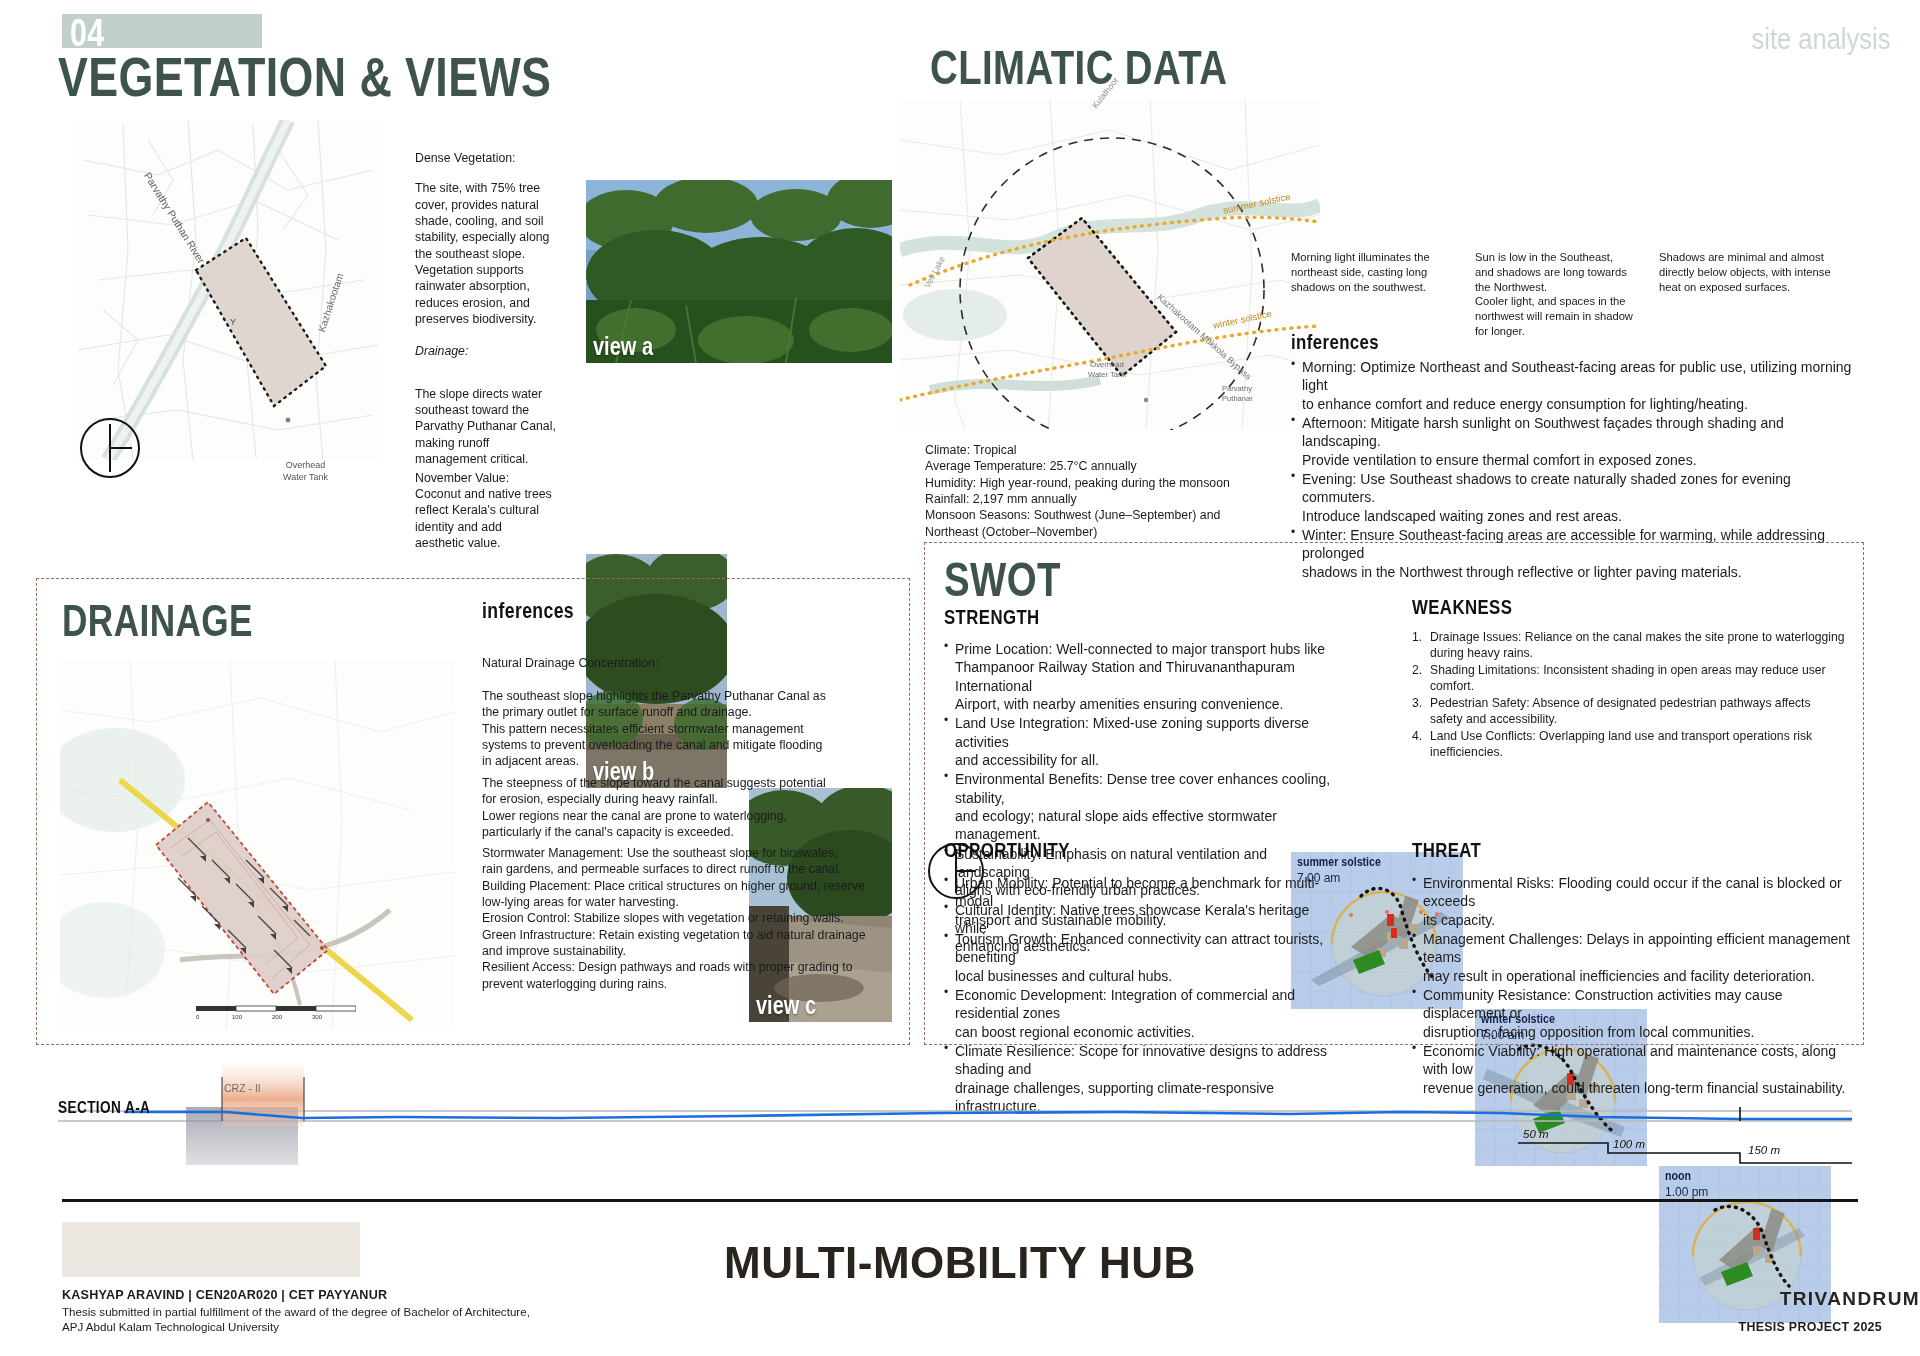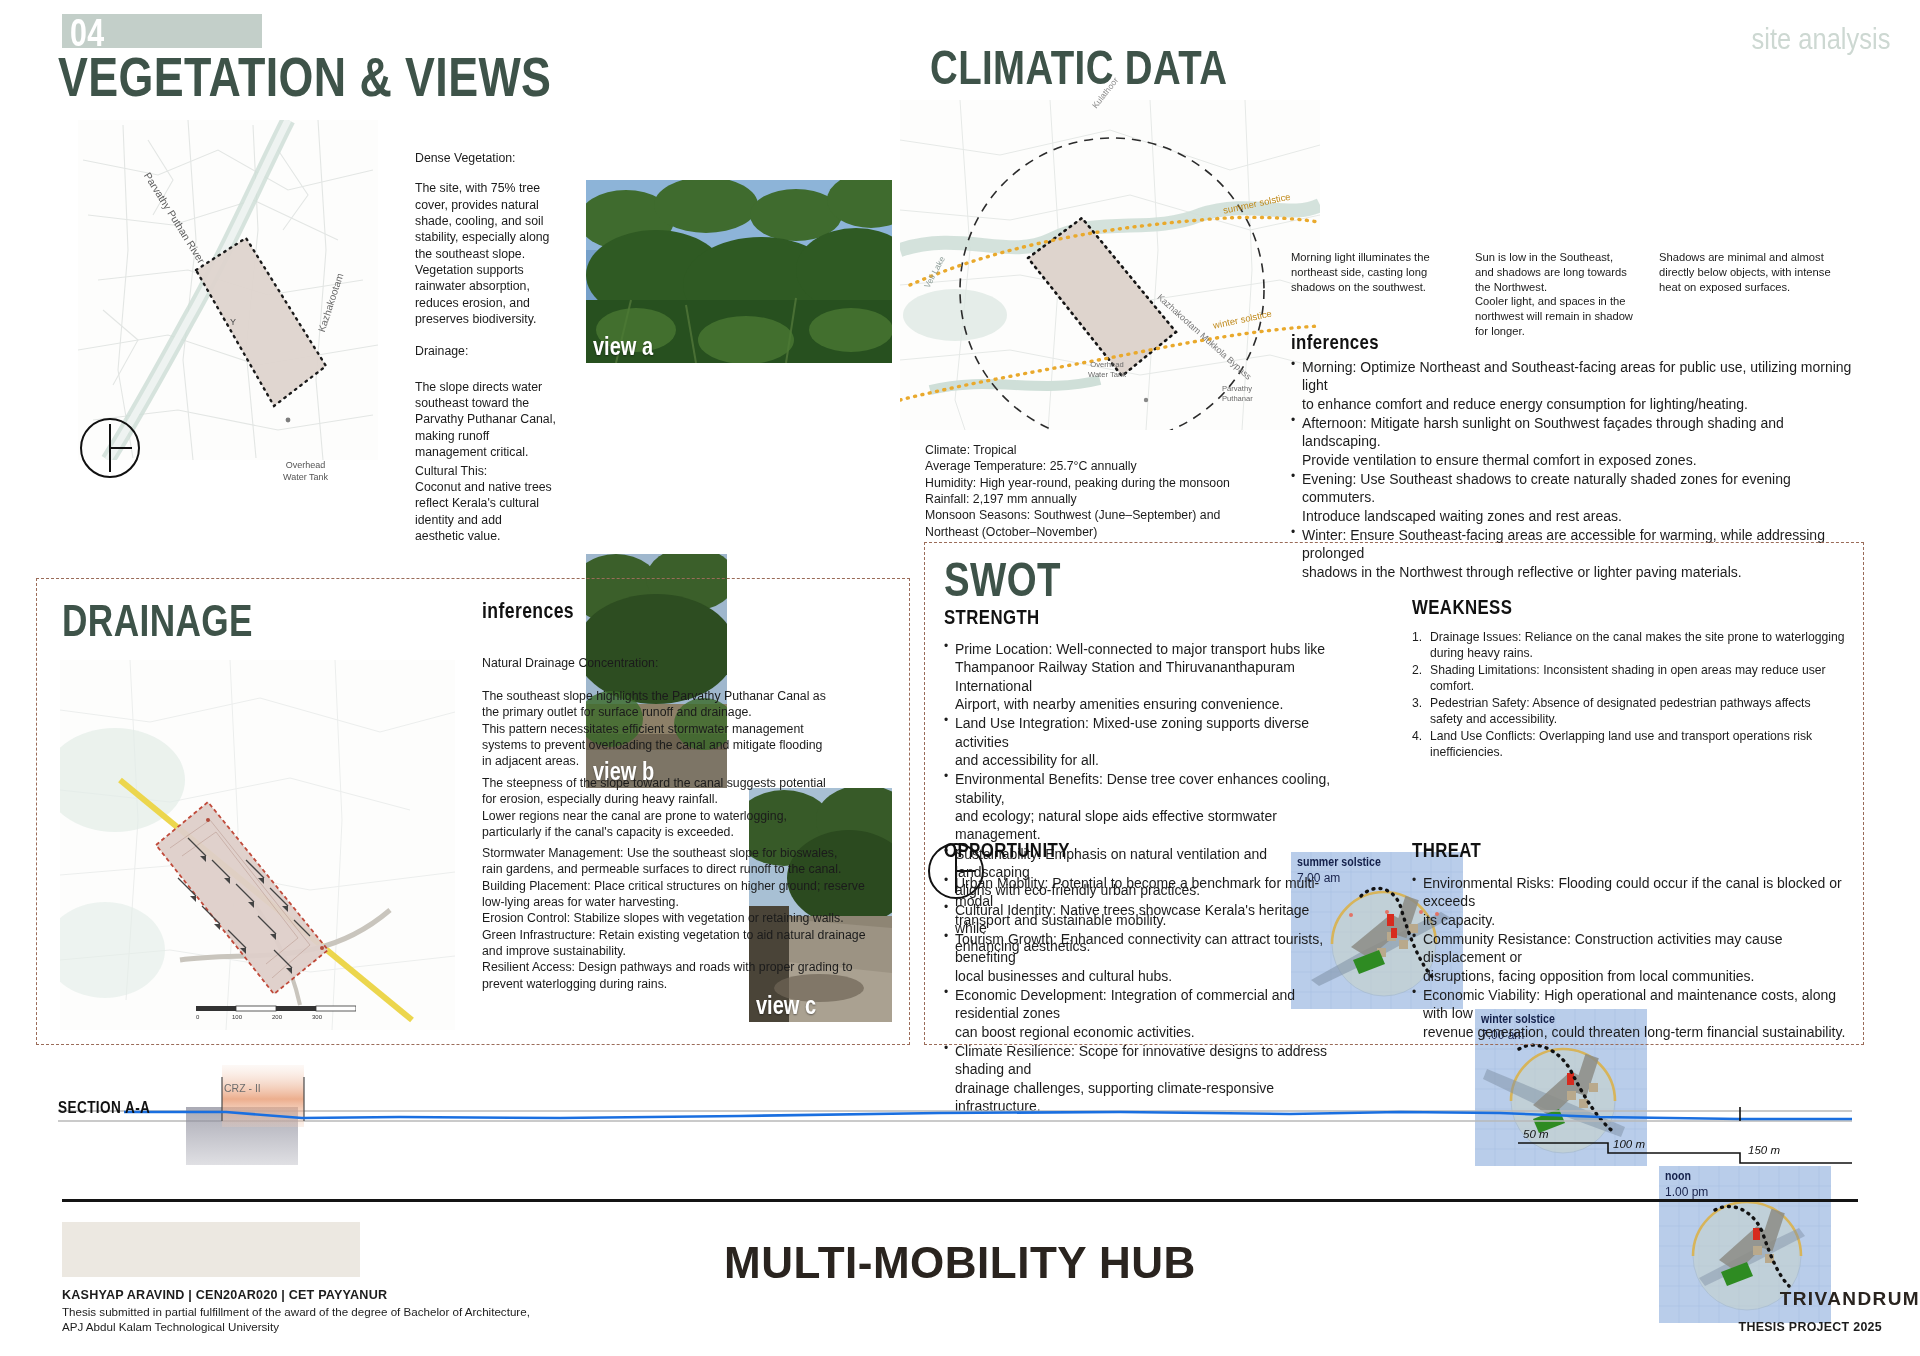"Drainage:" div.body { font-style: none -> italic; margin-bottom: 19px -> 26px }
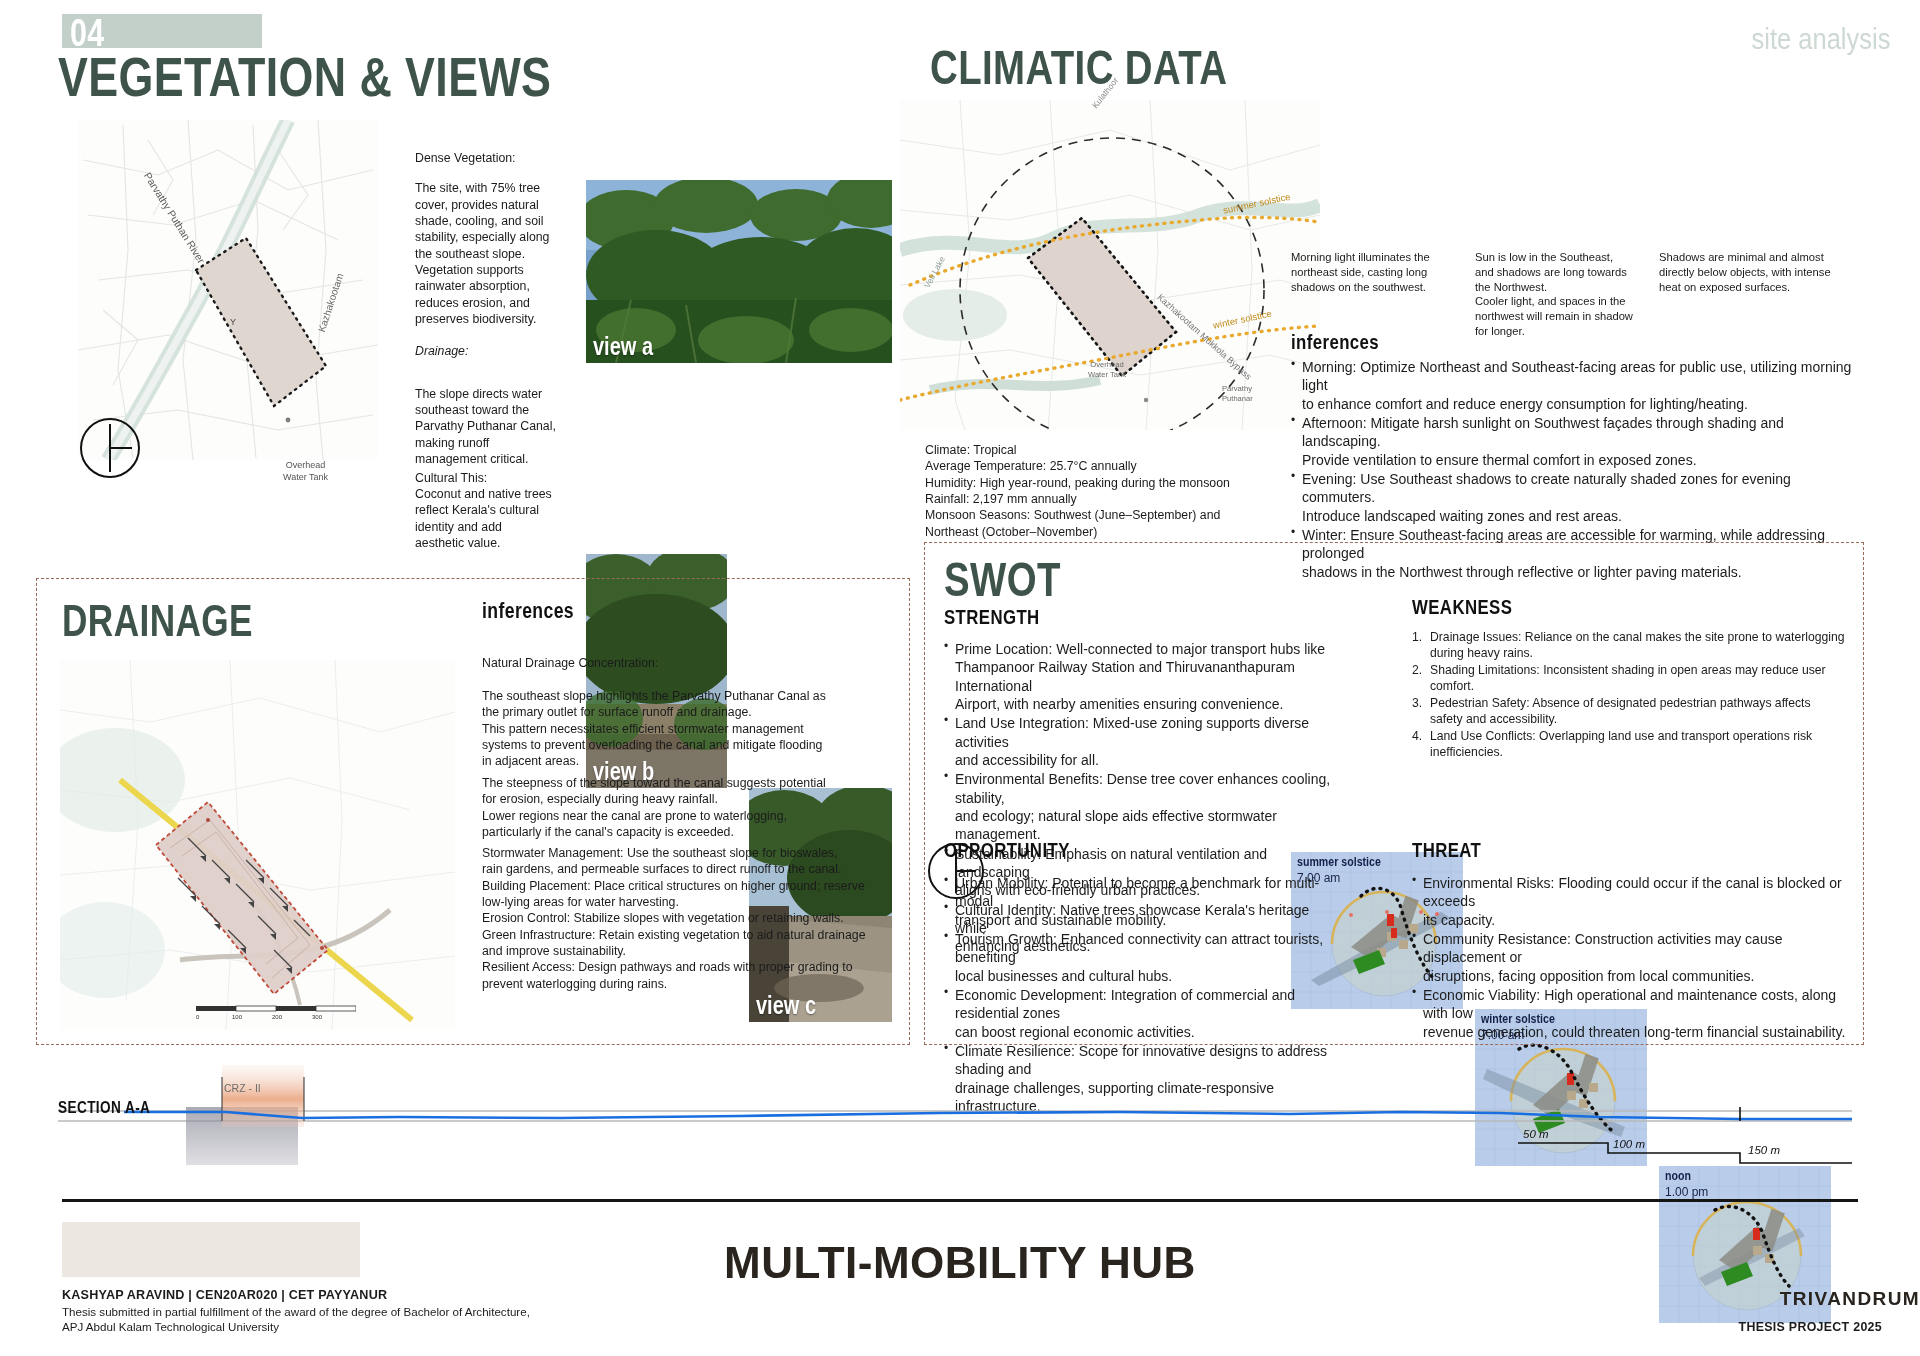"Cultural This:" div.body { text: Cultural This -> November Value }
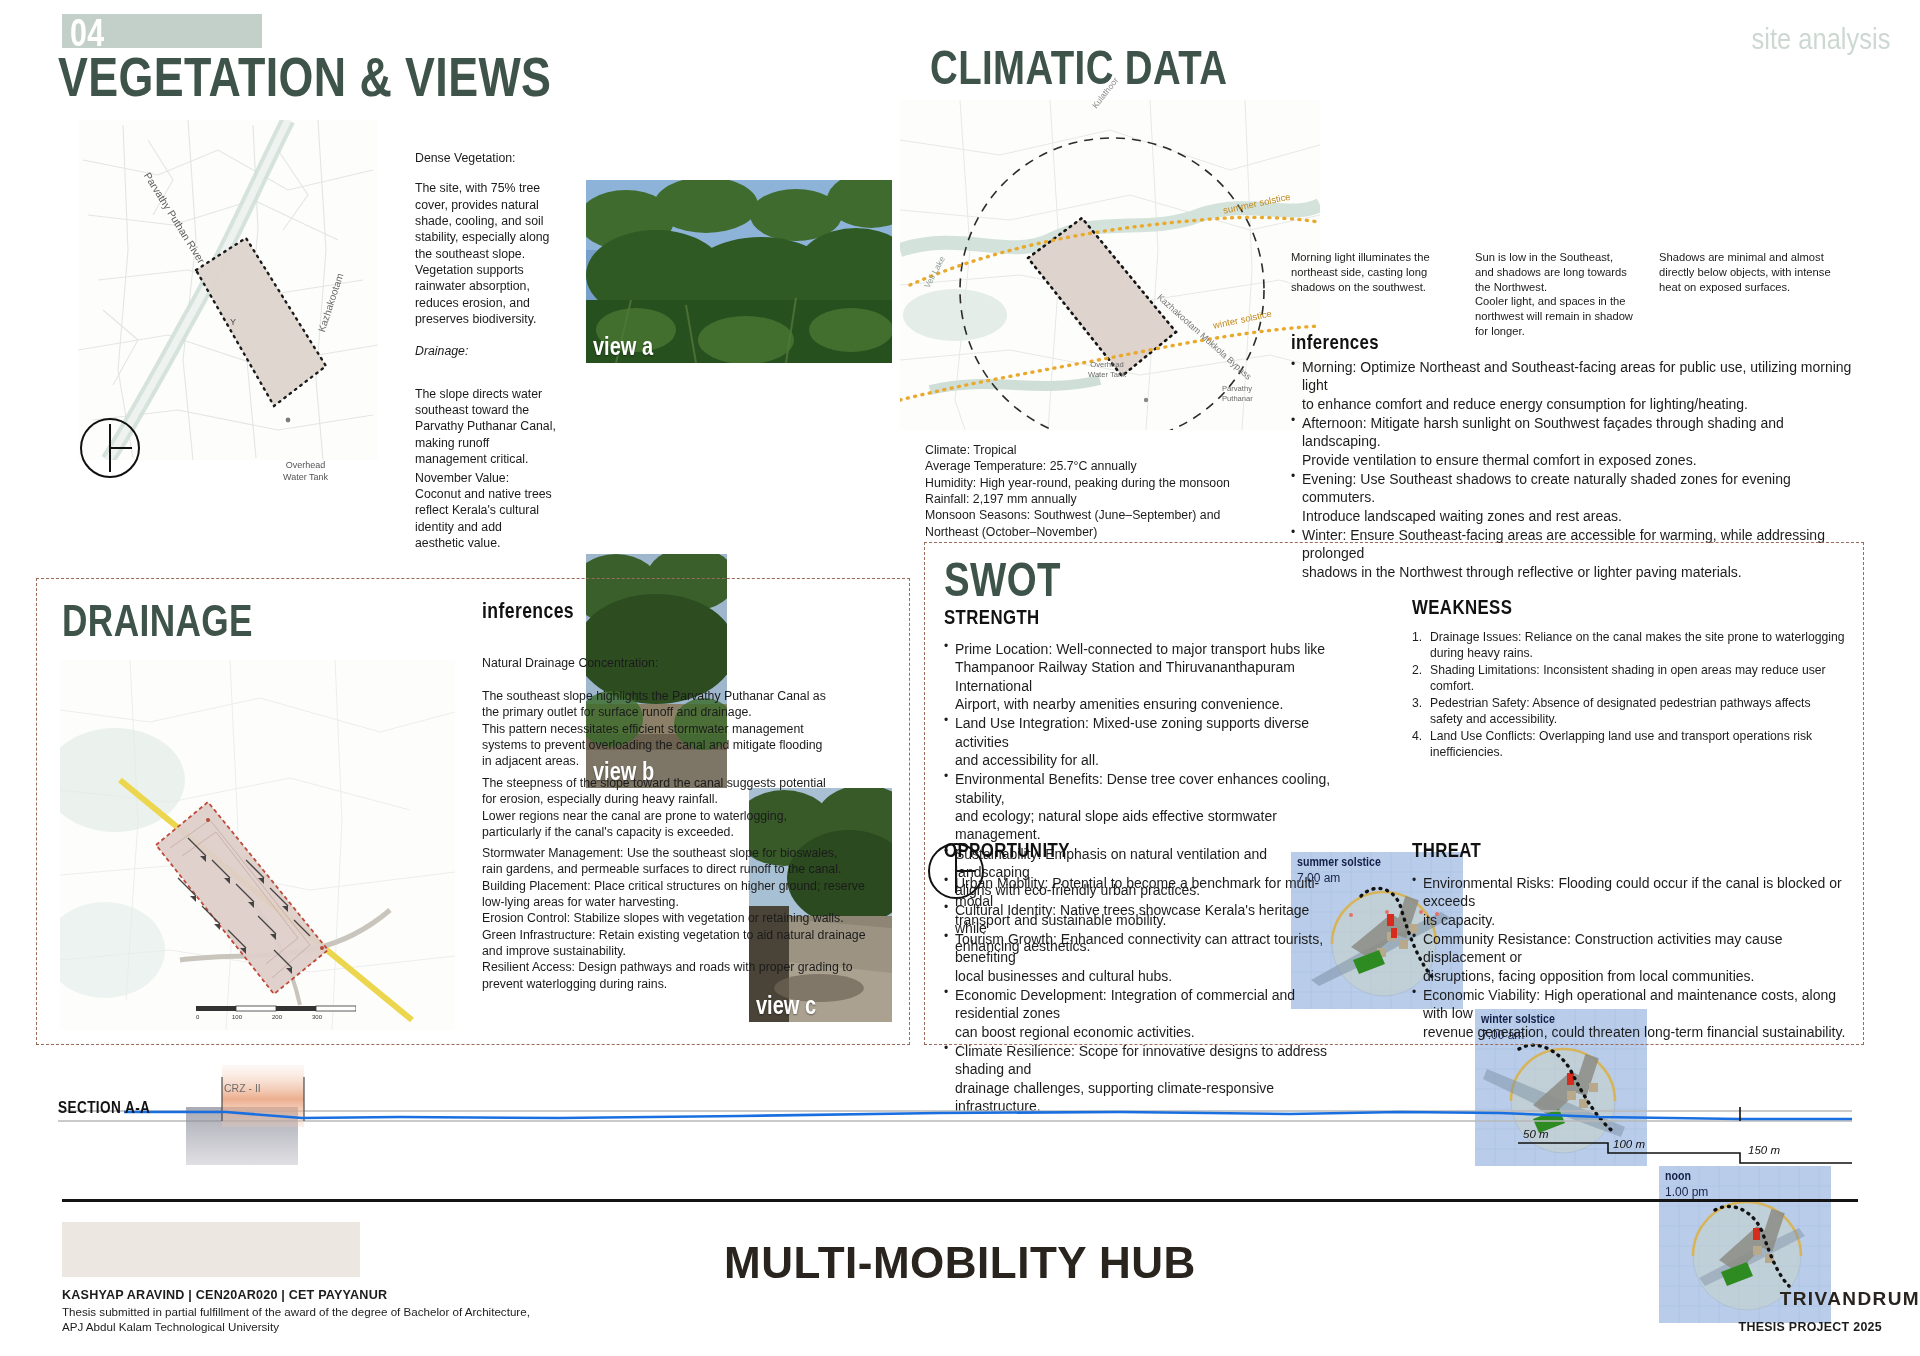"Management Challenges: Delays in" li { html: none -> <li>Management Challenges: Delays in appointing efficient management teams may result in operational inefficiencies and facility deterioration.</li> }
